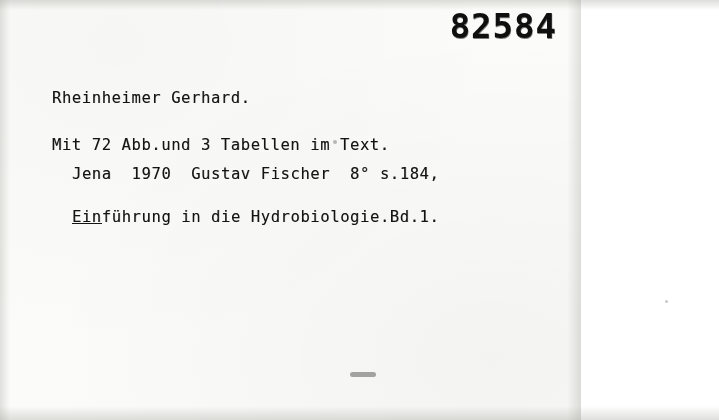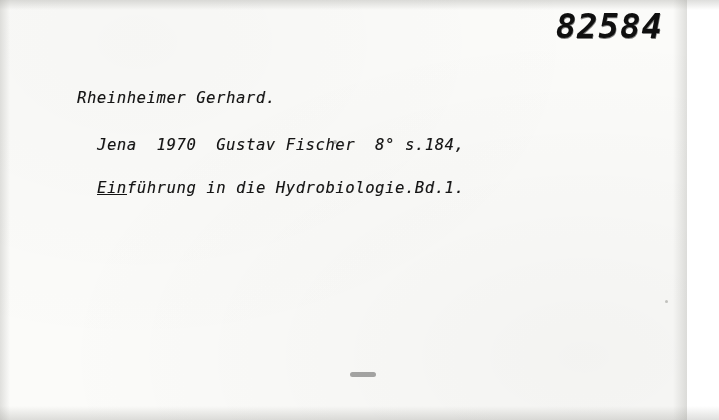"82584" .card { font-style: italic -> none; width: 687px -> 581px }
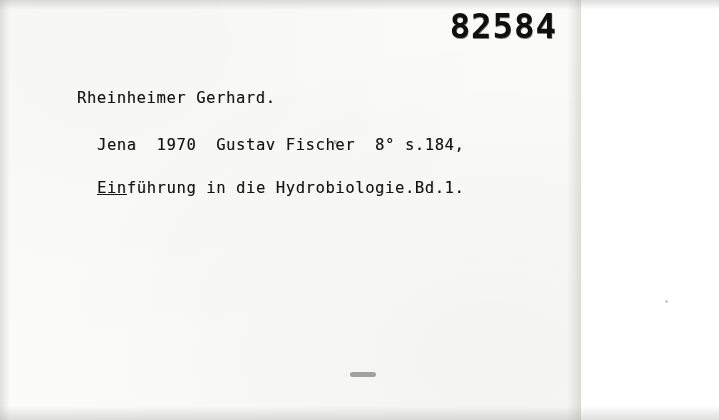"Rheinheimer Gerhard." .body-text { margin-left: 25px -> none }
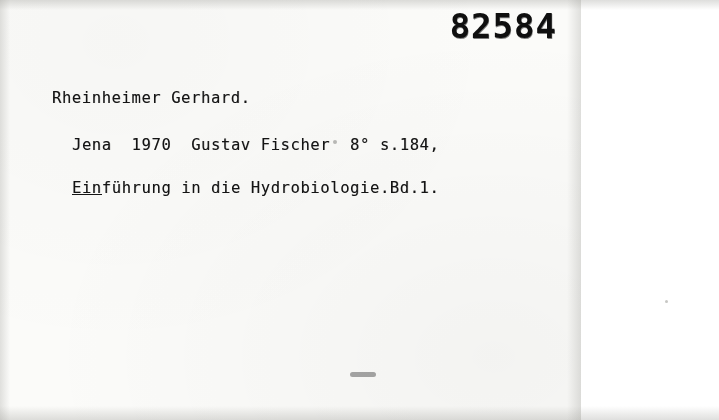"Mit 72 Abb.und 3 Tabellen" div.line { html: none -> <div>Mit 72 Abb.und 3 Tabellen im Text.</div> }
